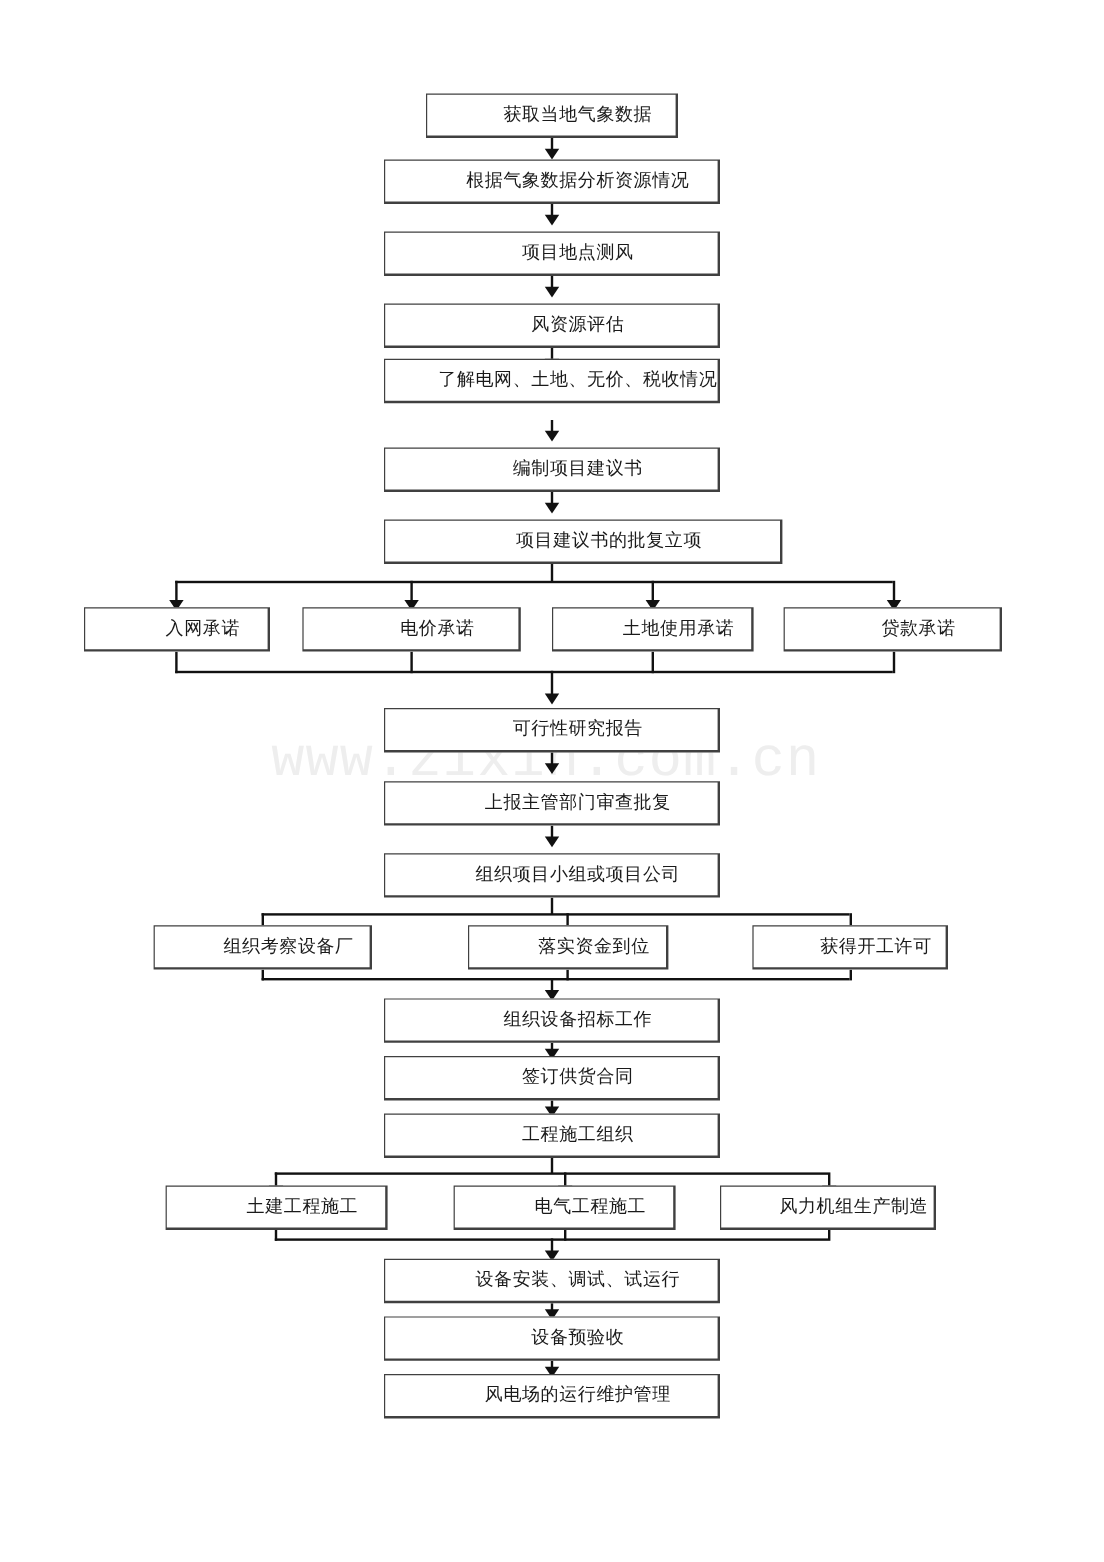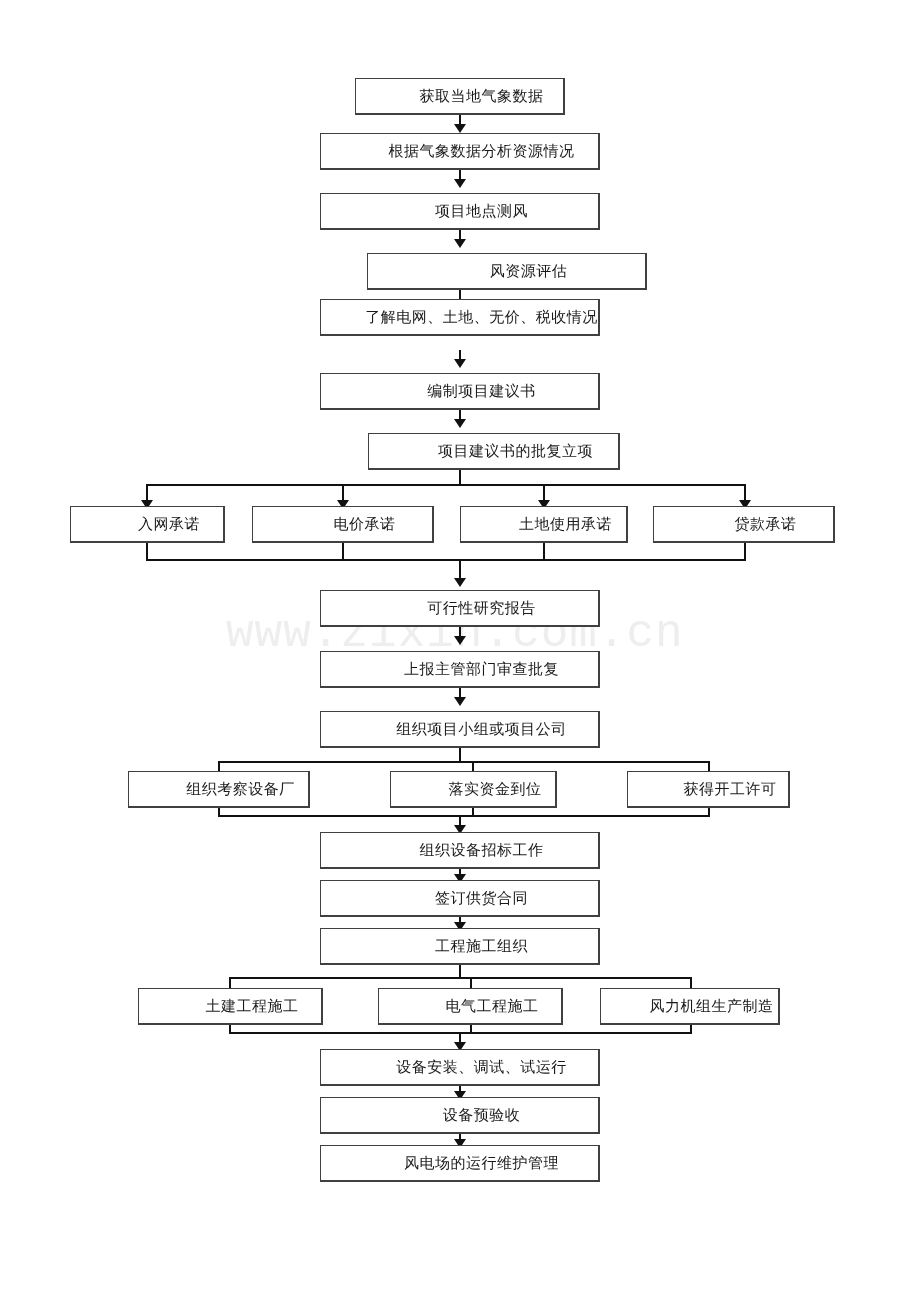"风资源评估" div.node { margin-left: 47px -> none }
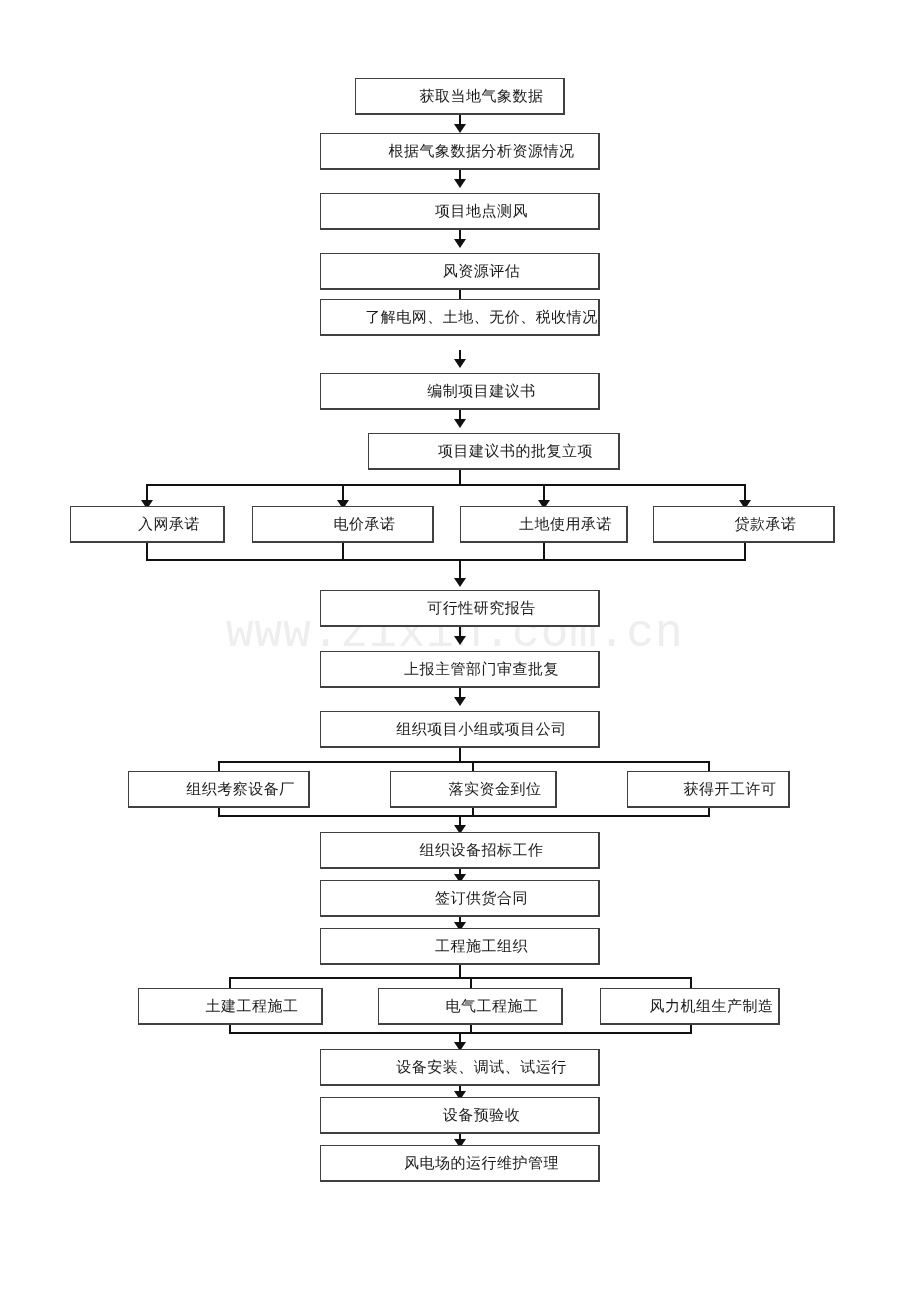"项目建议书的批复立项" div.node { margin-left: 48px -> none; width: 252px -> 332px }
